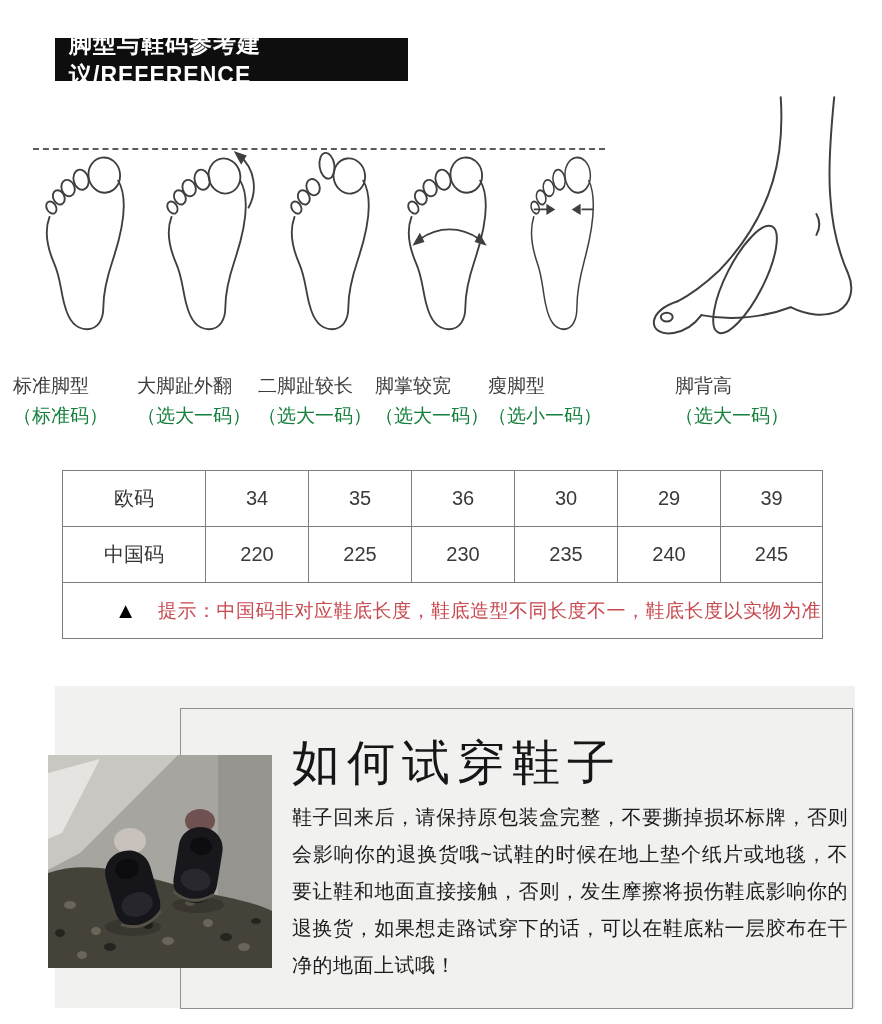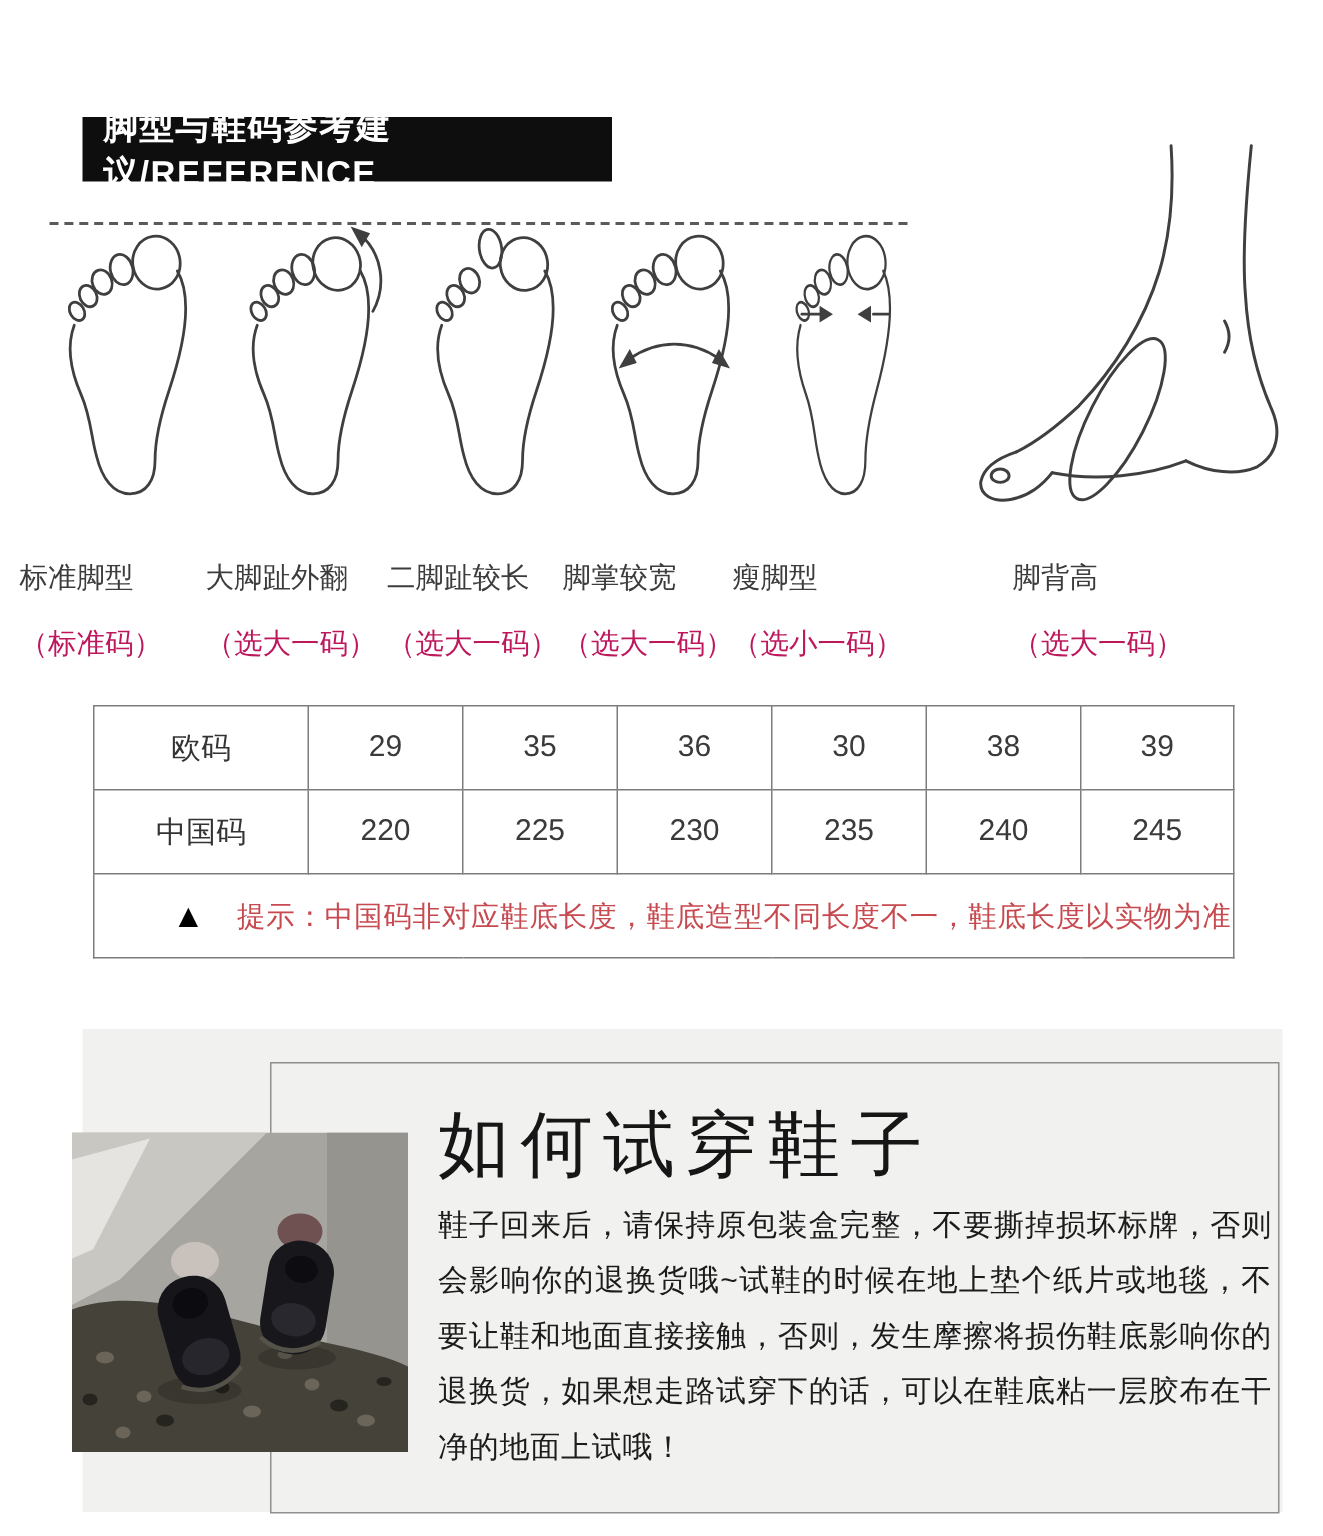"脚型与鞋码参考建议/REFERENCE" .banner { margin-top: 40px -> none }
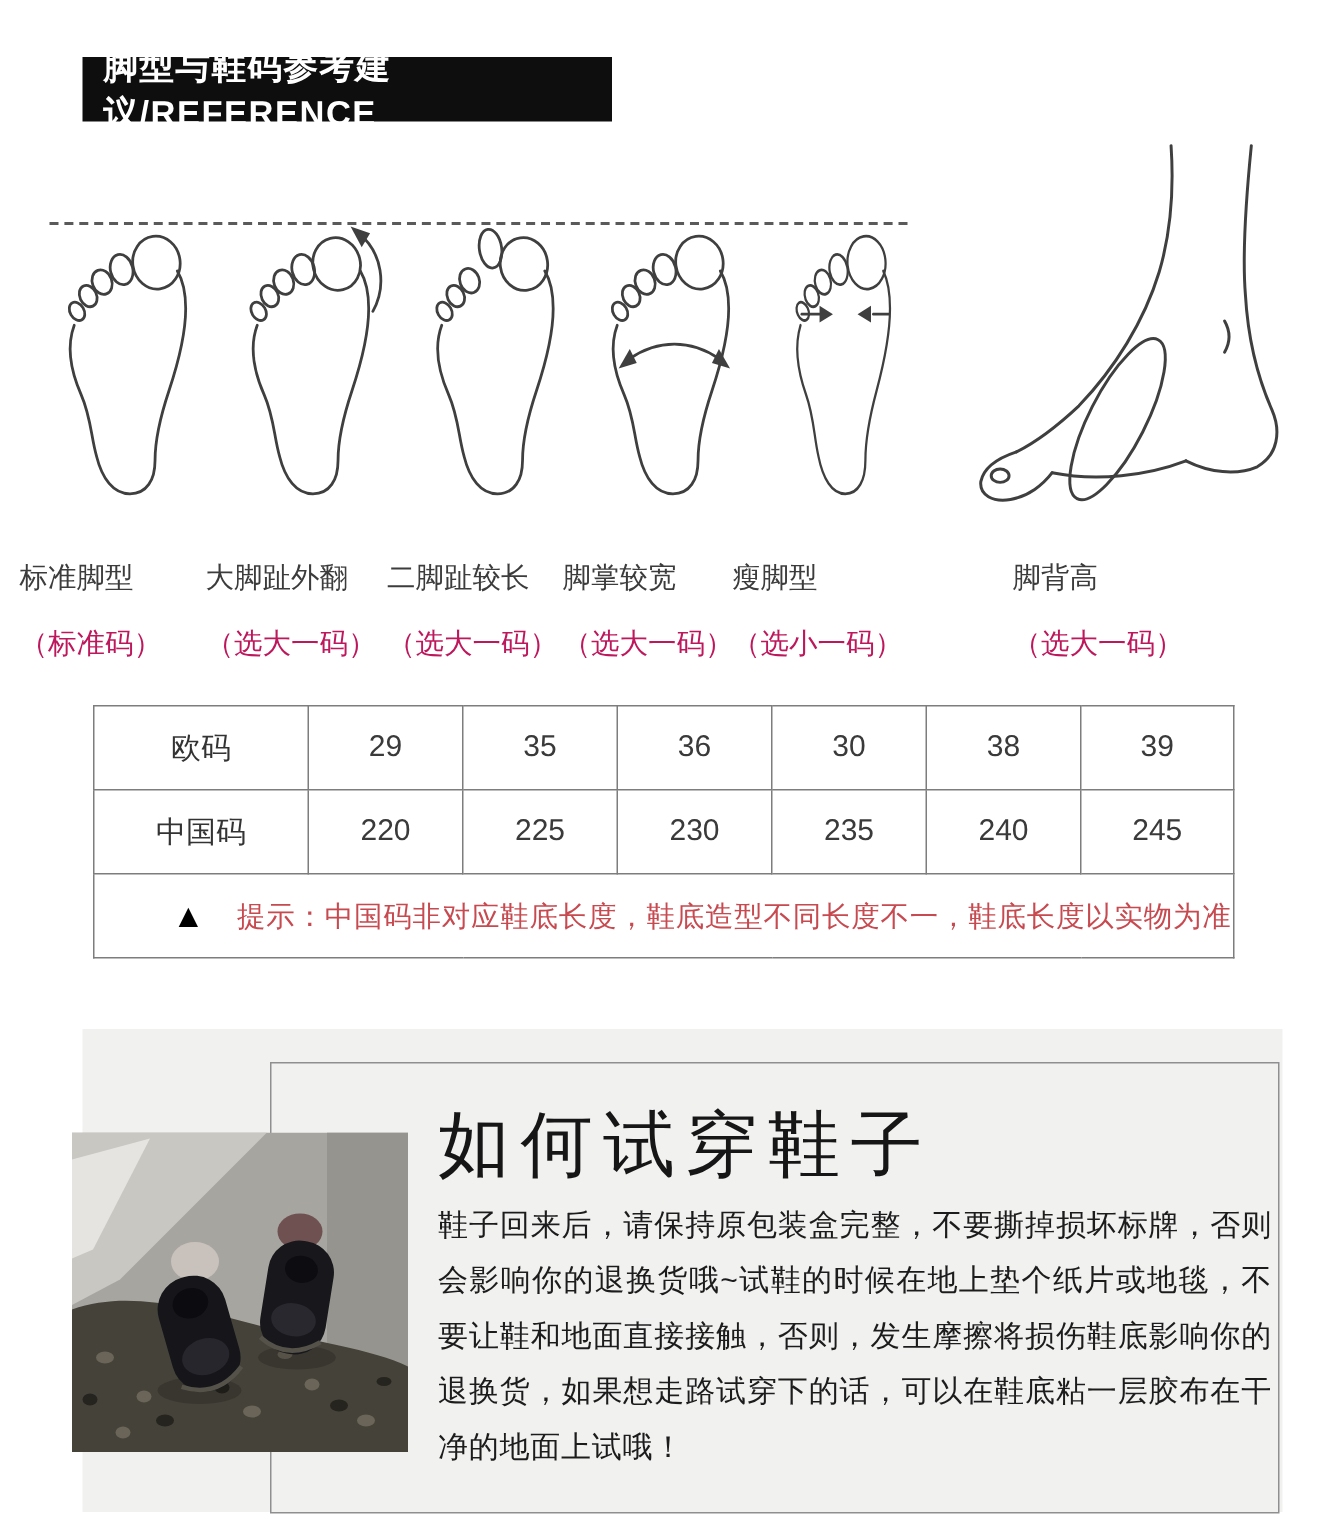"（标准码）" .flabel .adv { color: #be185d -> #15803d; margin-top: 20px -> 6px }
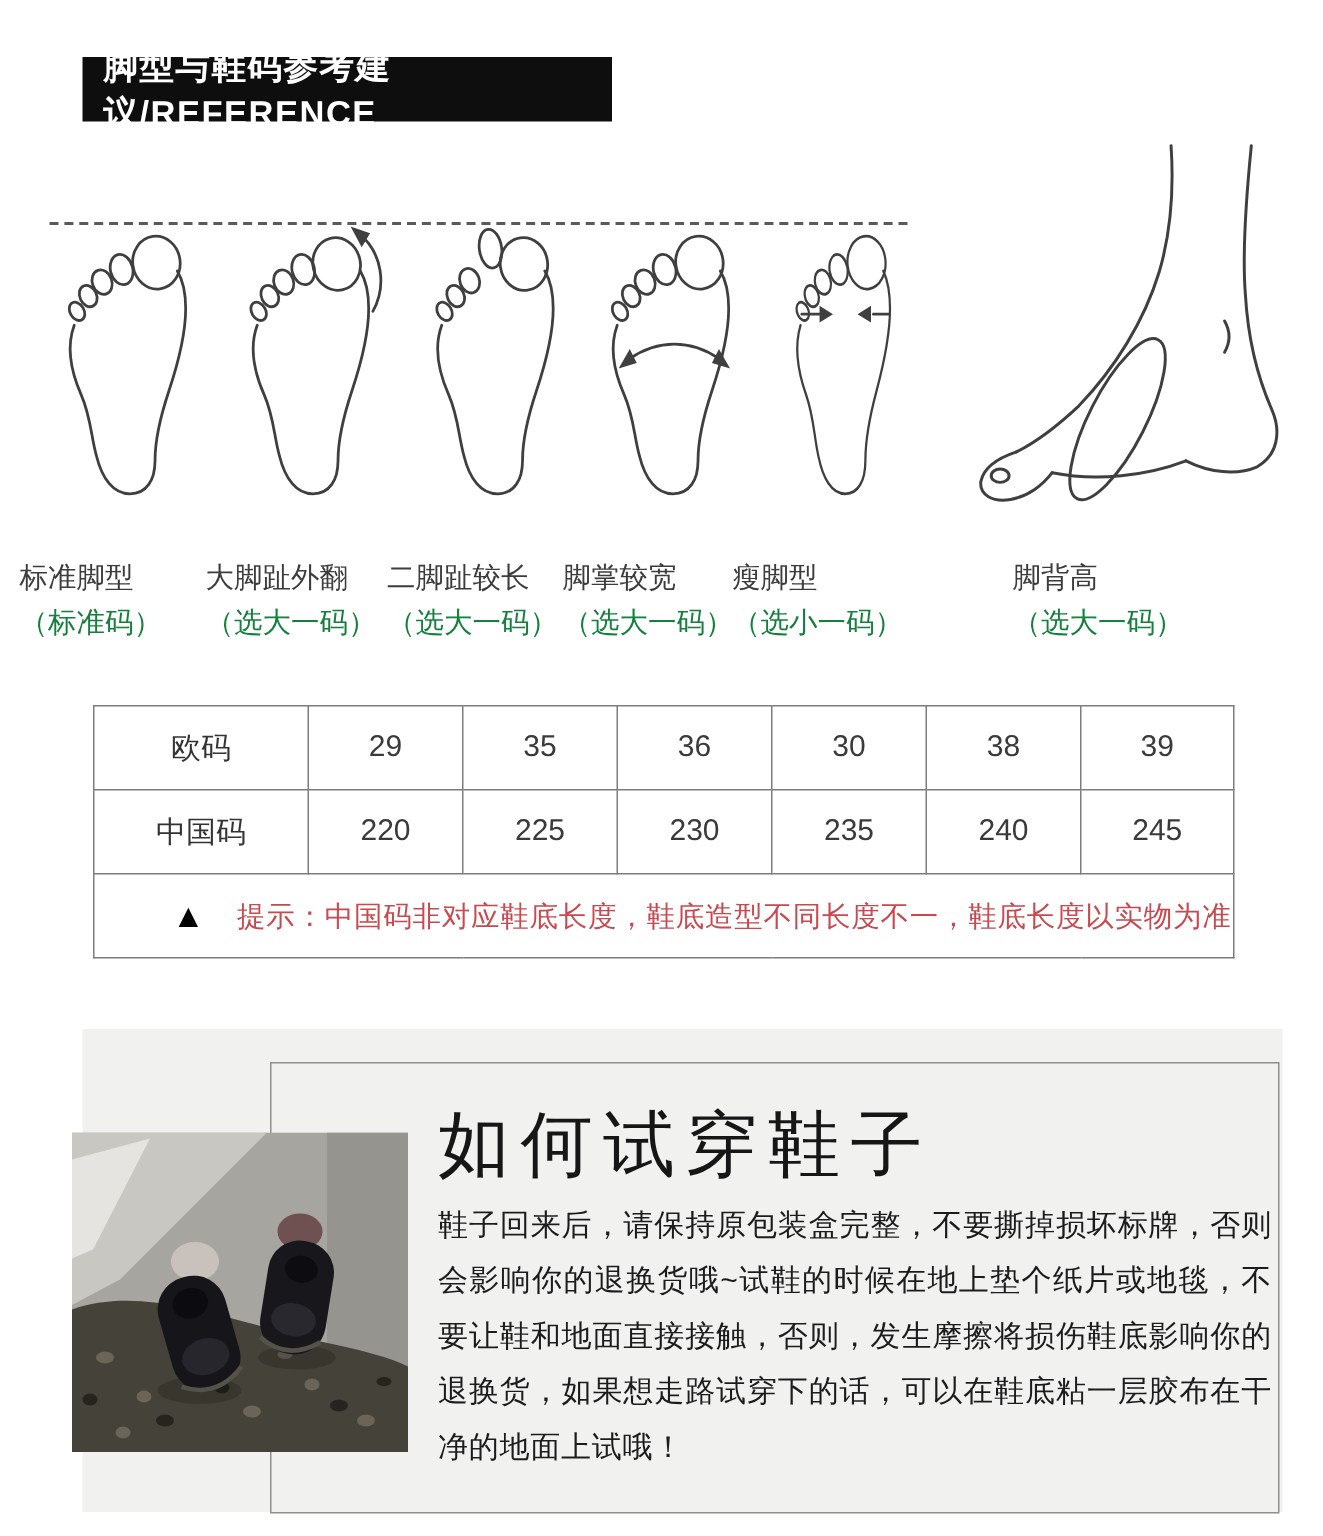"29" td { text: 29 -> 34 }
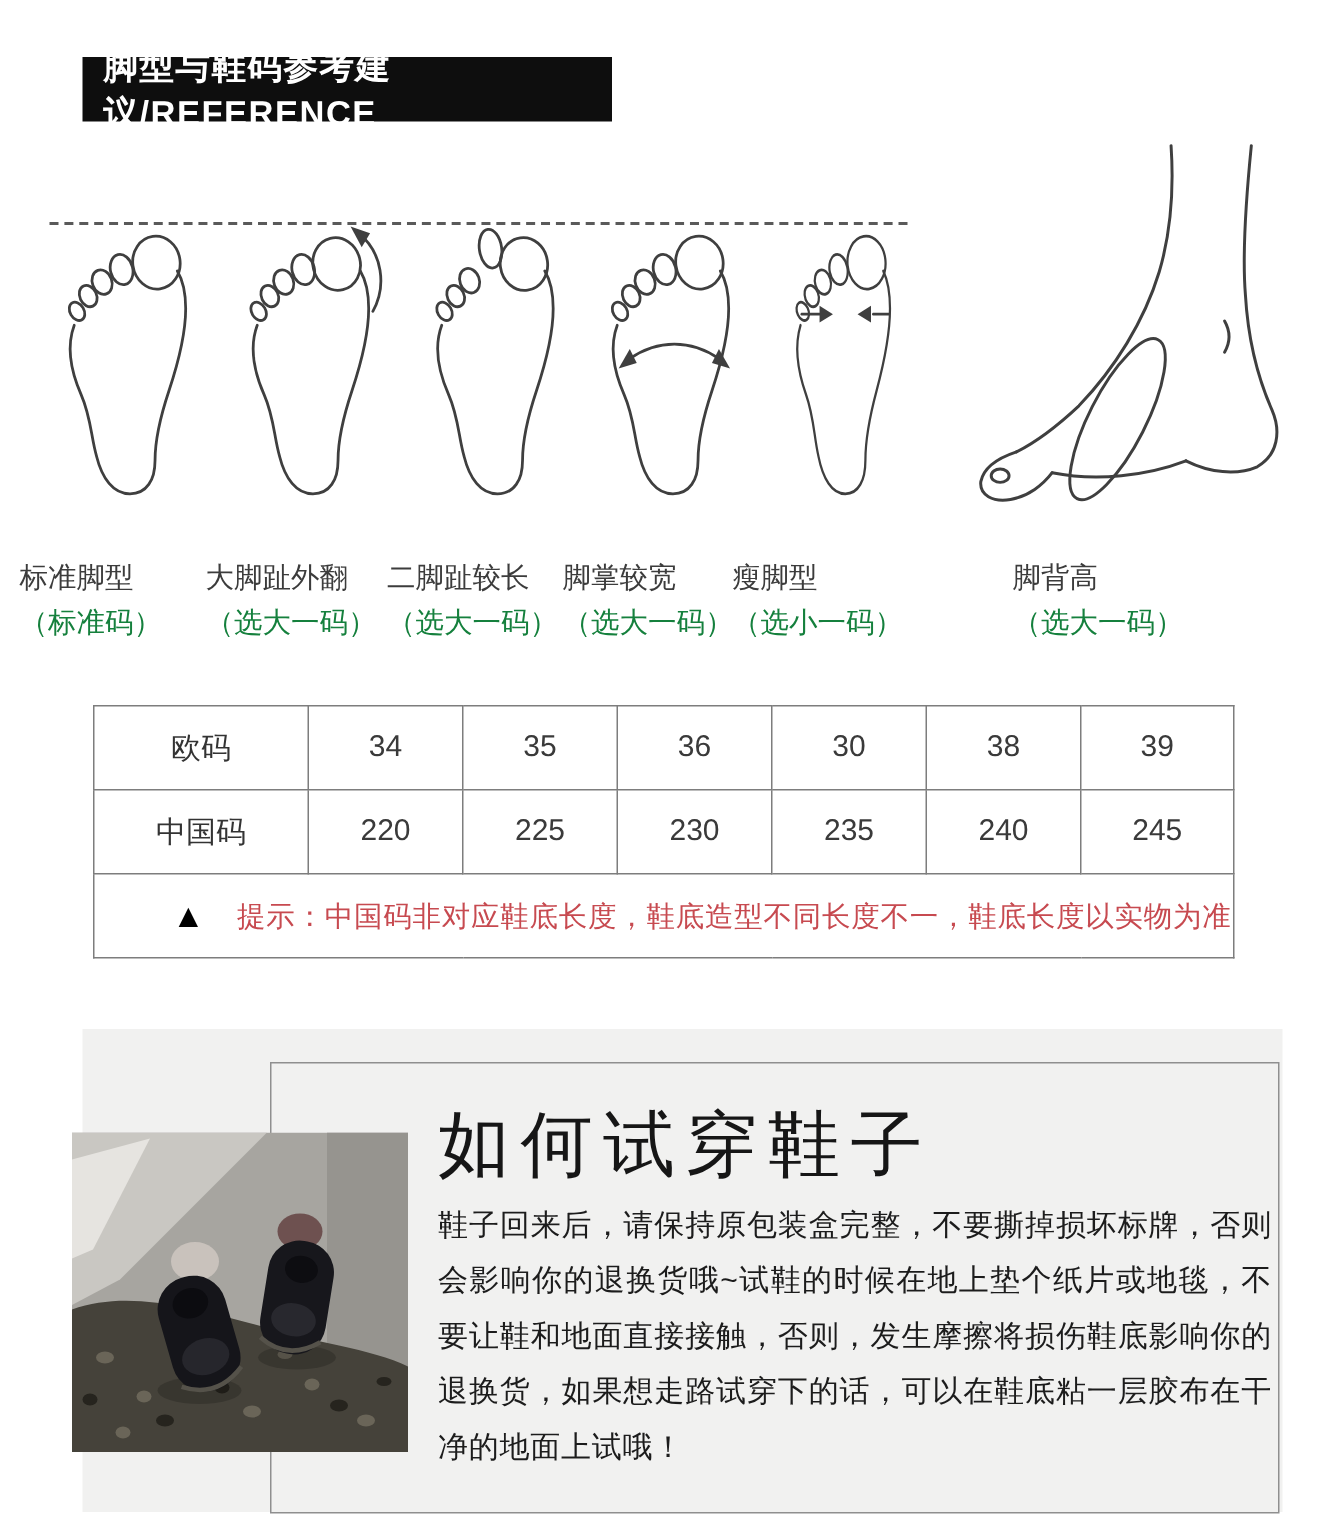"38" td { text: 38 -> 29 }
